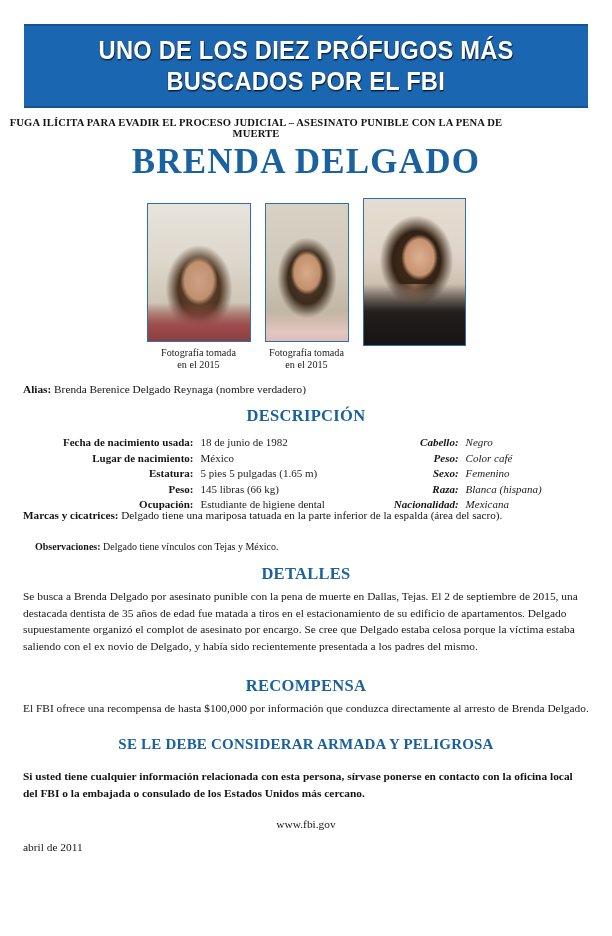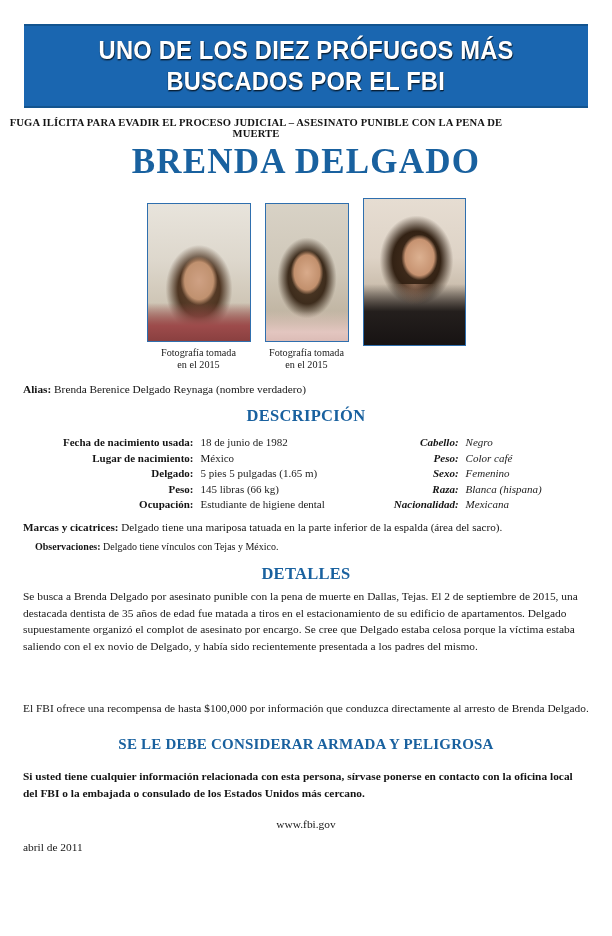"Delgado:" div.desc-label { text: Delgado -> Estatura }
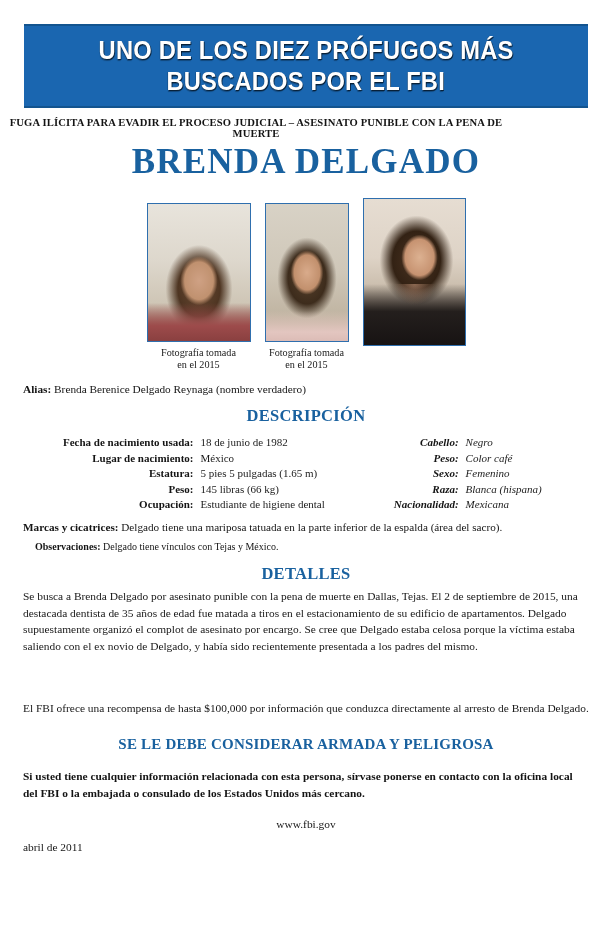"Marcas y cicatrices: Delgado tiene" .marks { top: 521px -> 509px }
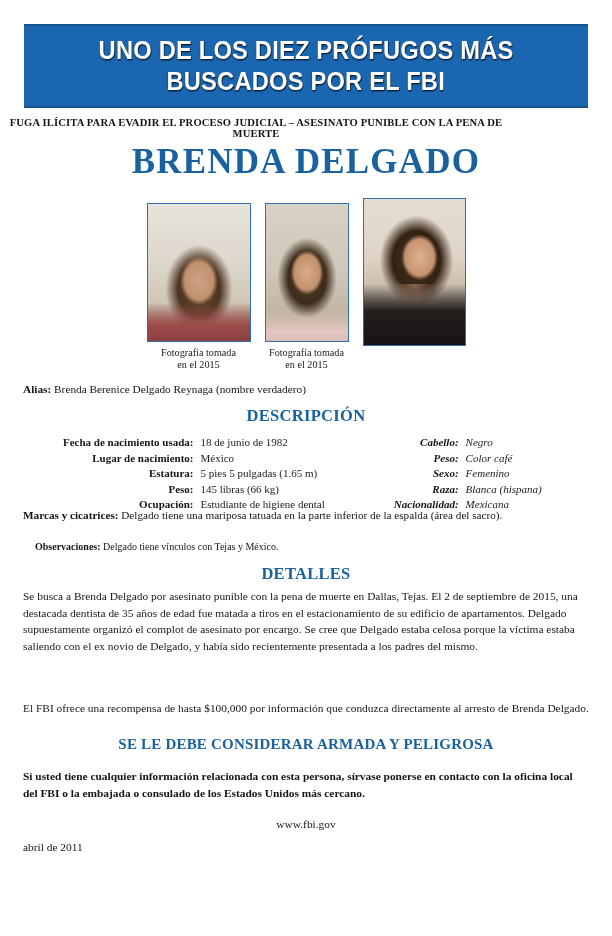"RECOMPENSA" div.sec-head { html: none -> <div>RECOMPENSA</div> }
